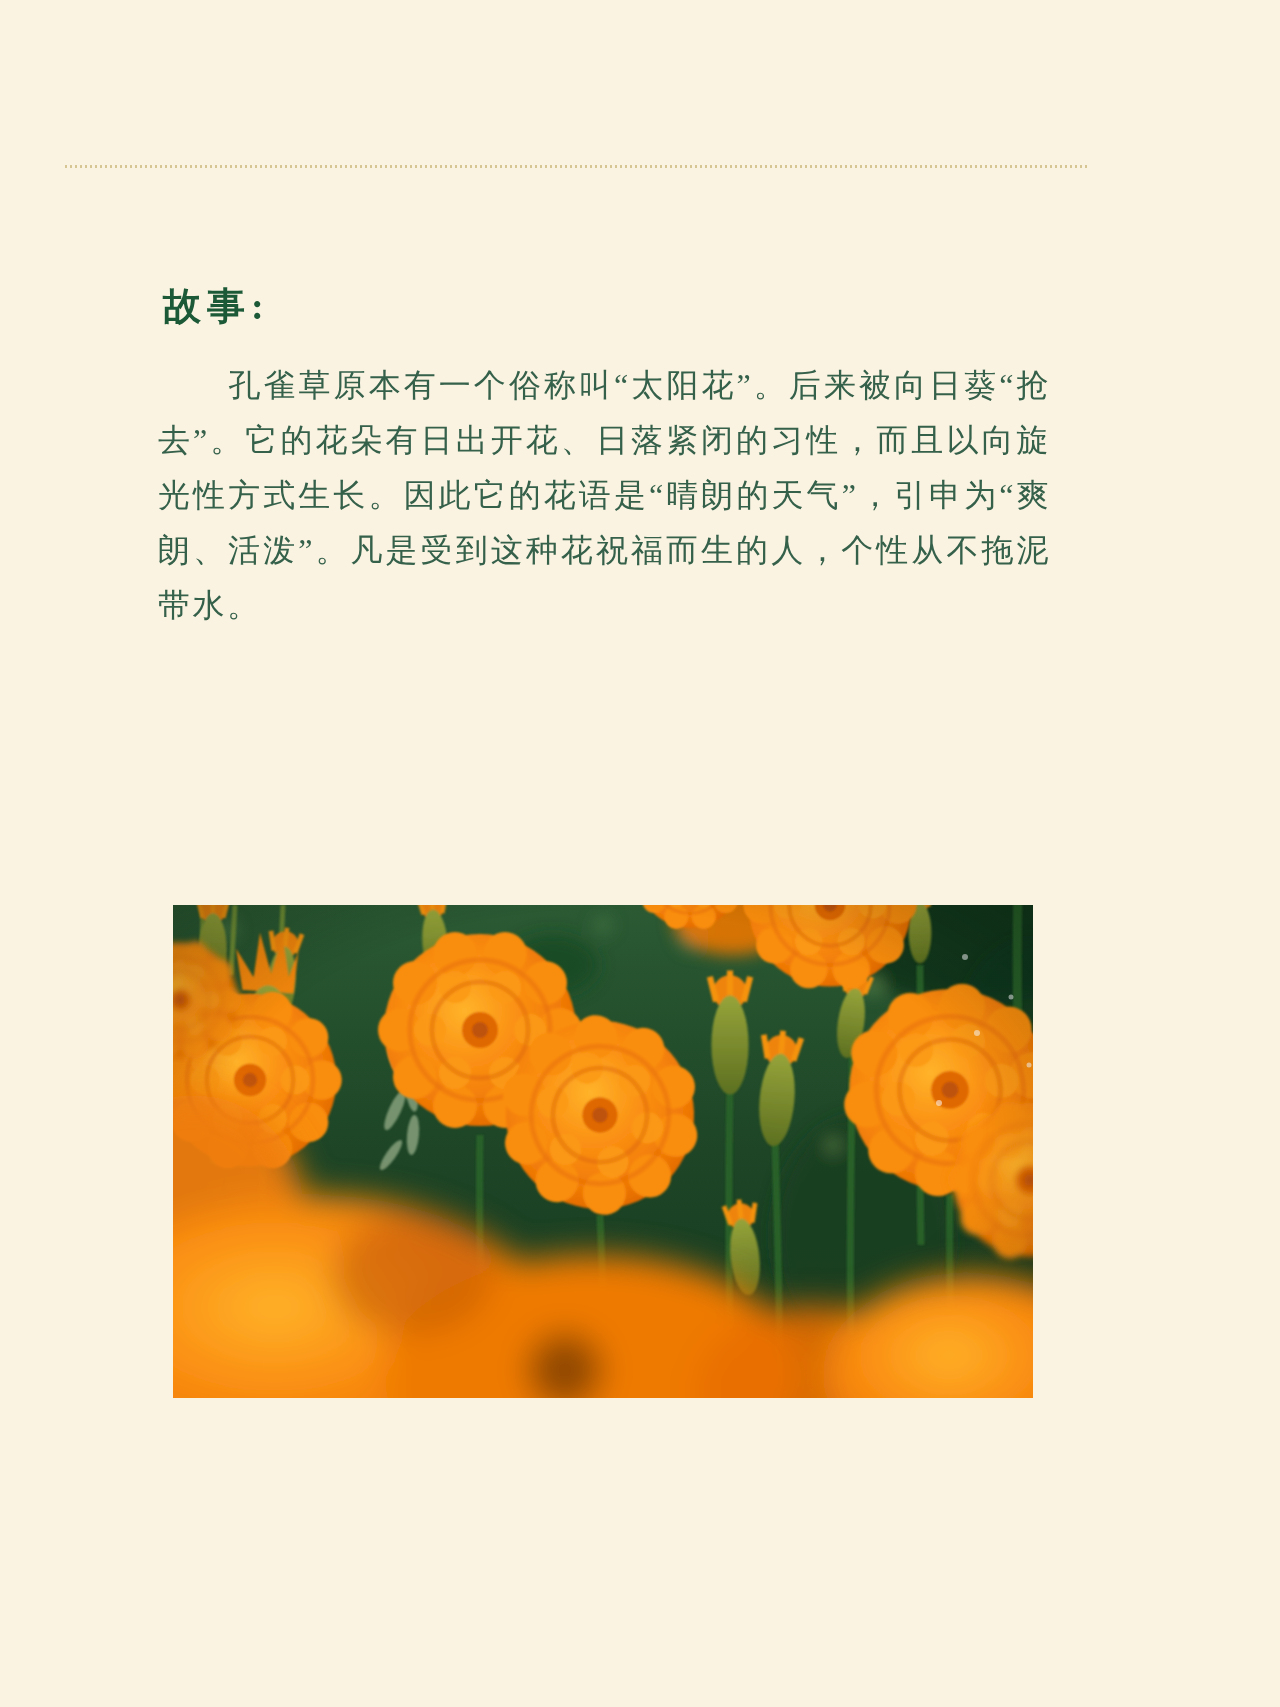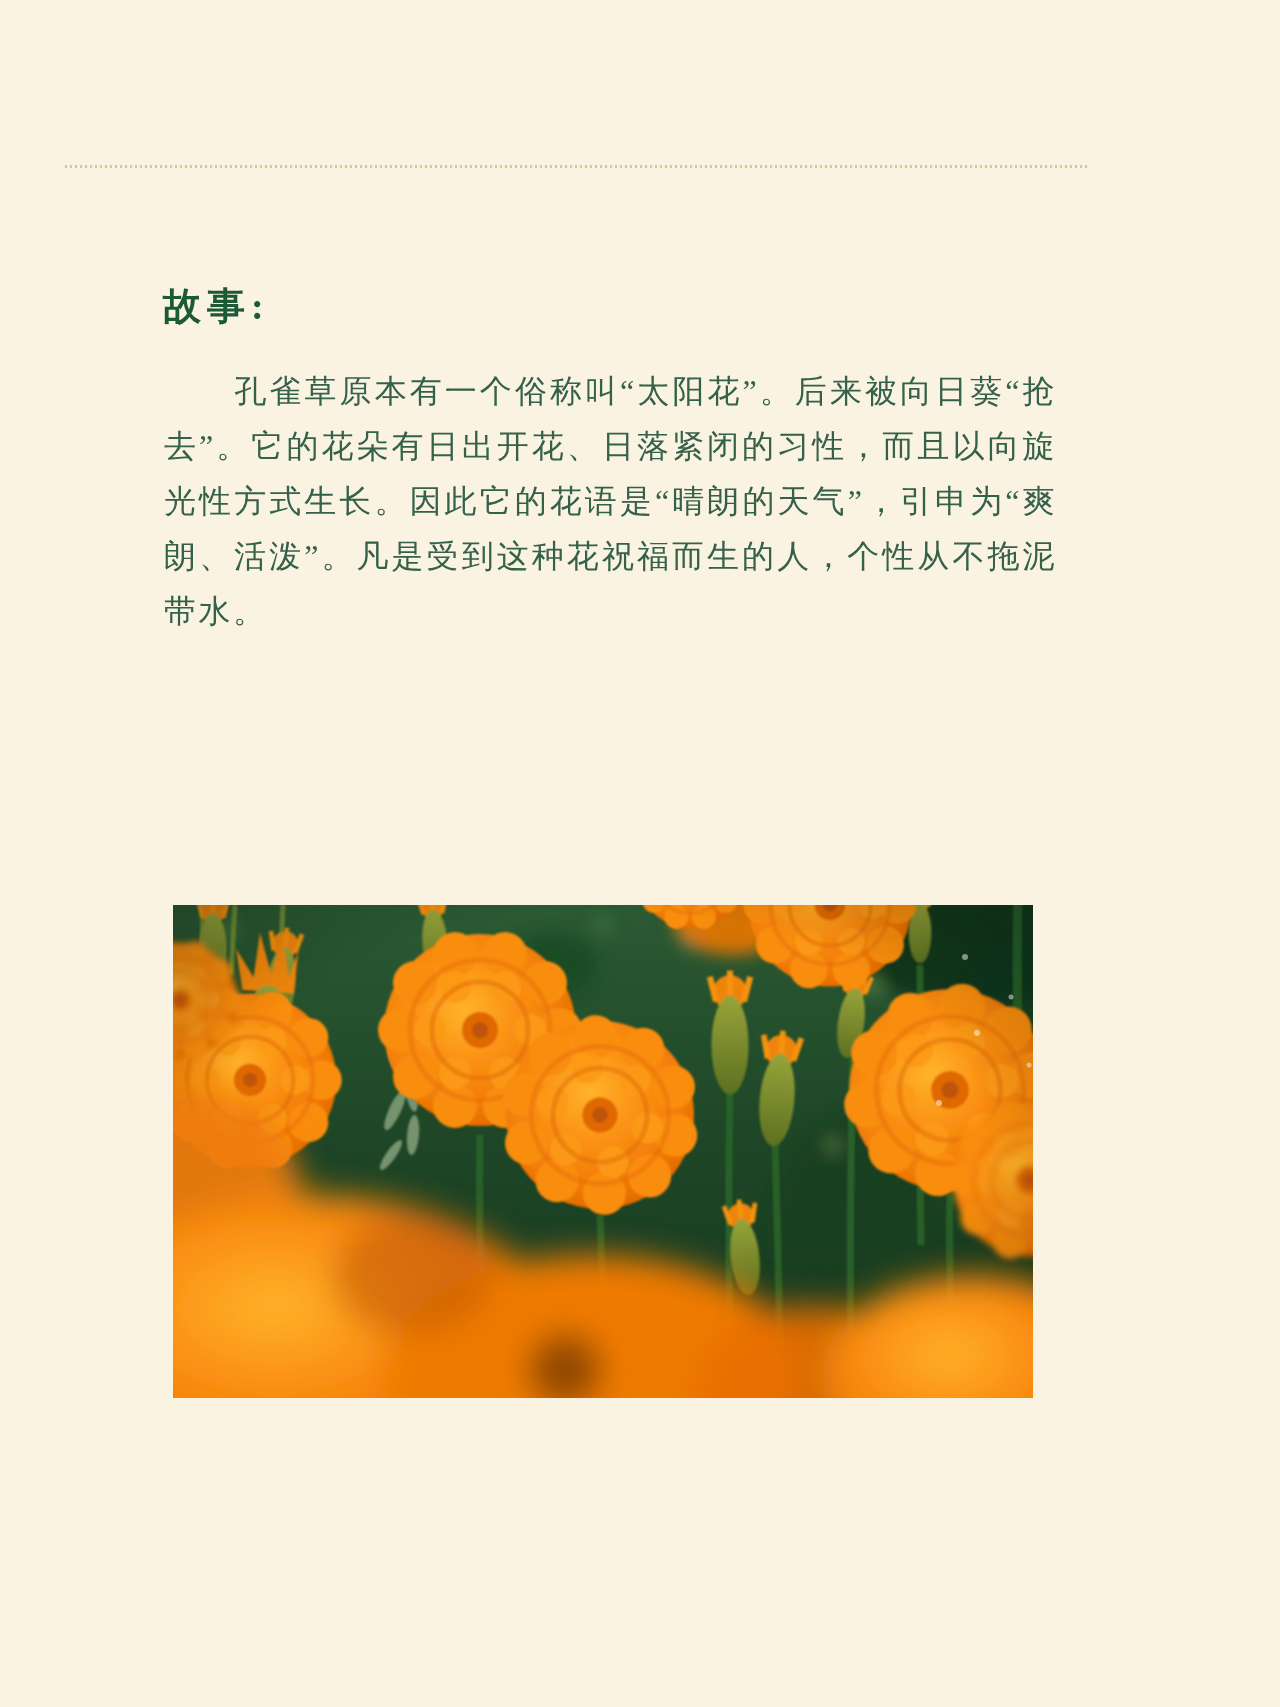"孔雀草原本有一个俗称叫“太阳花”。后来被向日葵“抢去”。它的花朵有日出开花、日落" .body-text { margin: 14px -> 8px }
